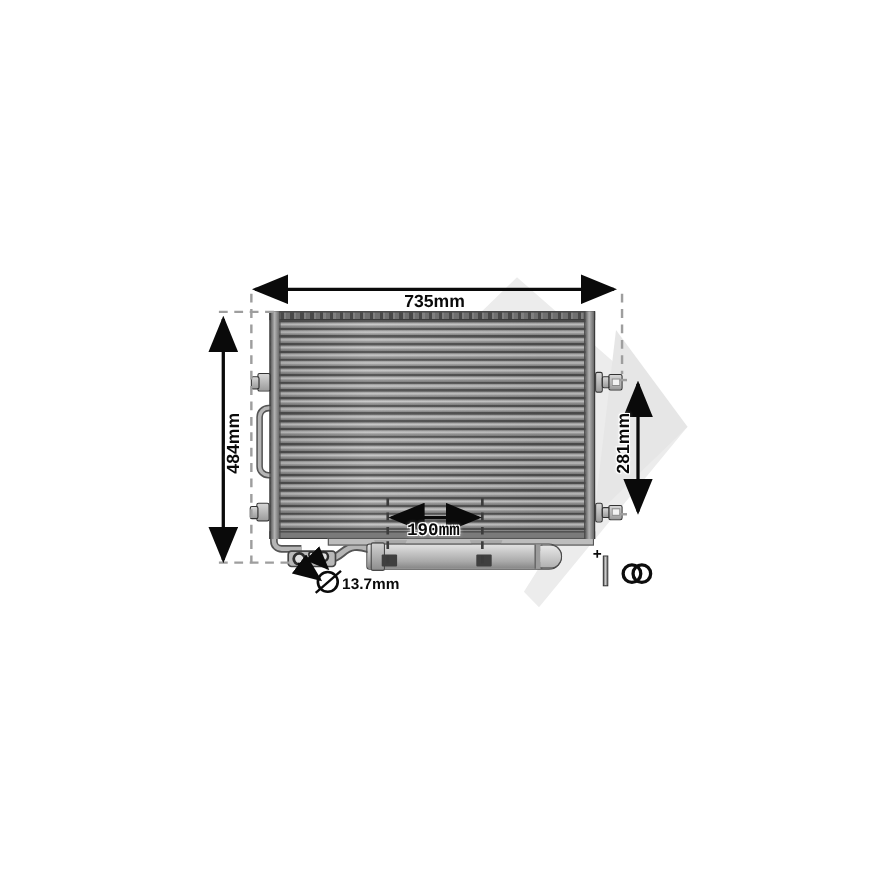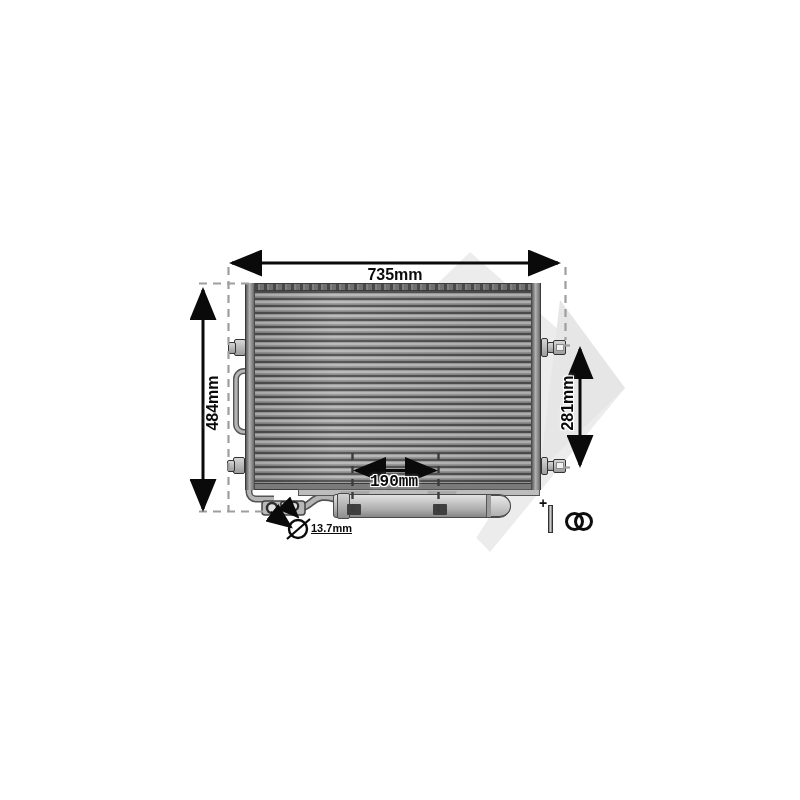"13.7mm" div.lbl { font-size: 11px -> 14px; text-decoration: underline -> none }
